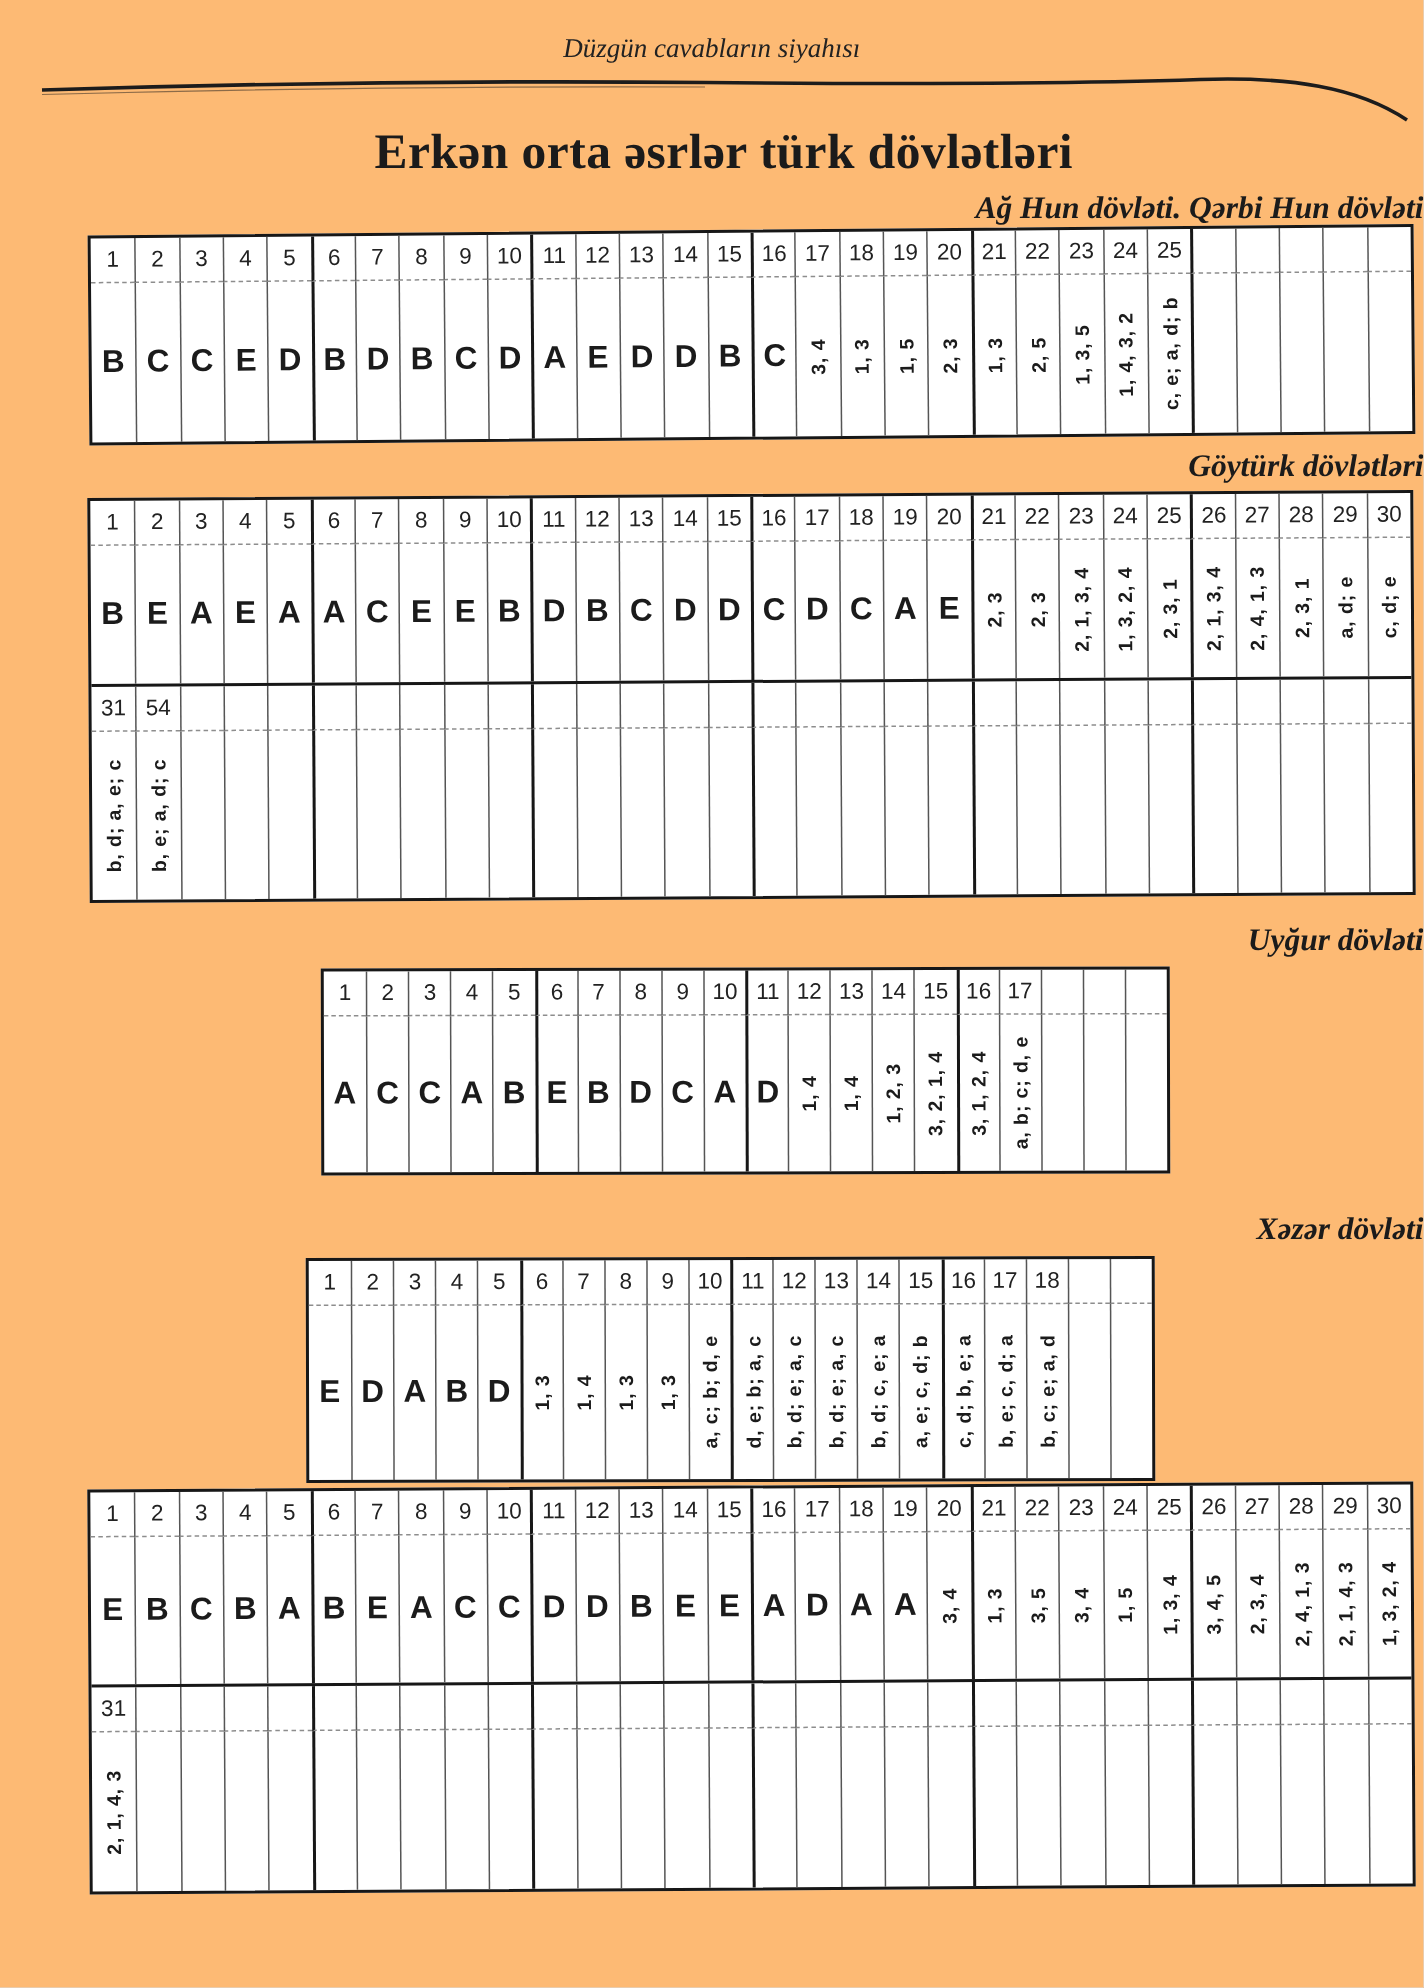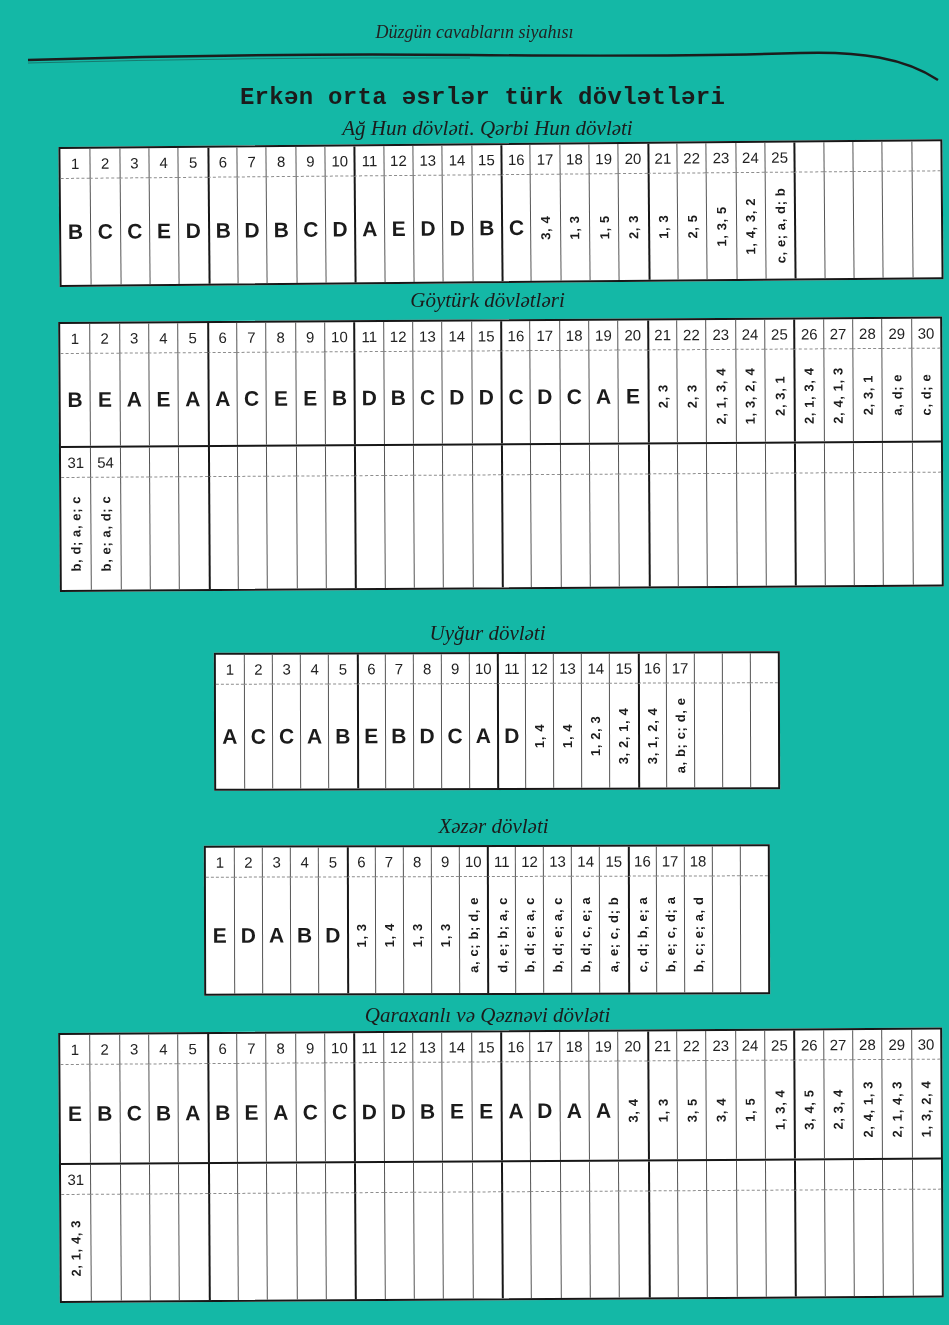"Düzgün cavabların siyahısı" .page { background: #14b8a6 -> #fdba74 }
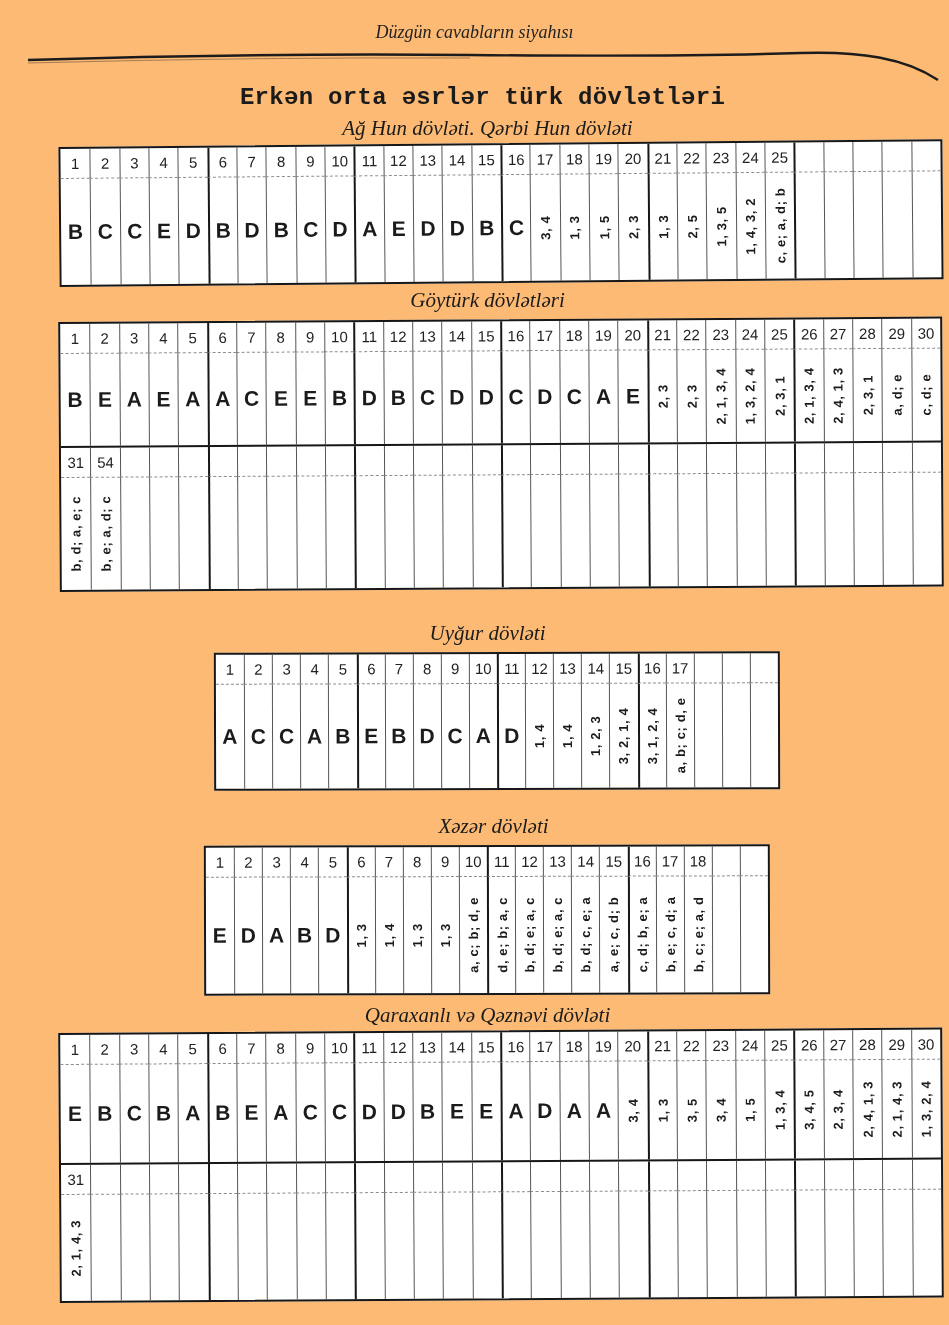"Erkən orta əsrlər türk dövlətləri" .main-title { font-family: Liberation Mono, monospace -> Liberation Serif, serif; font-size: 24px -> 33px }
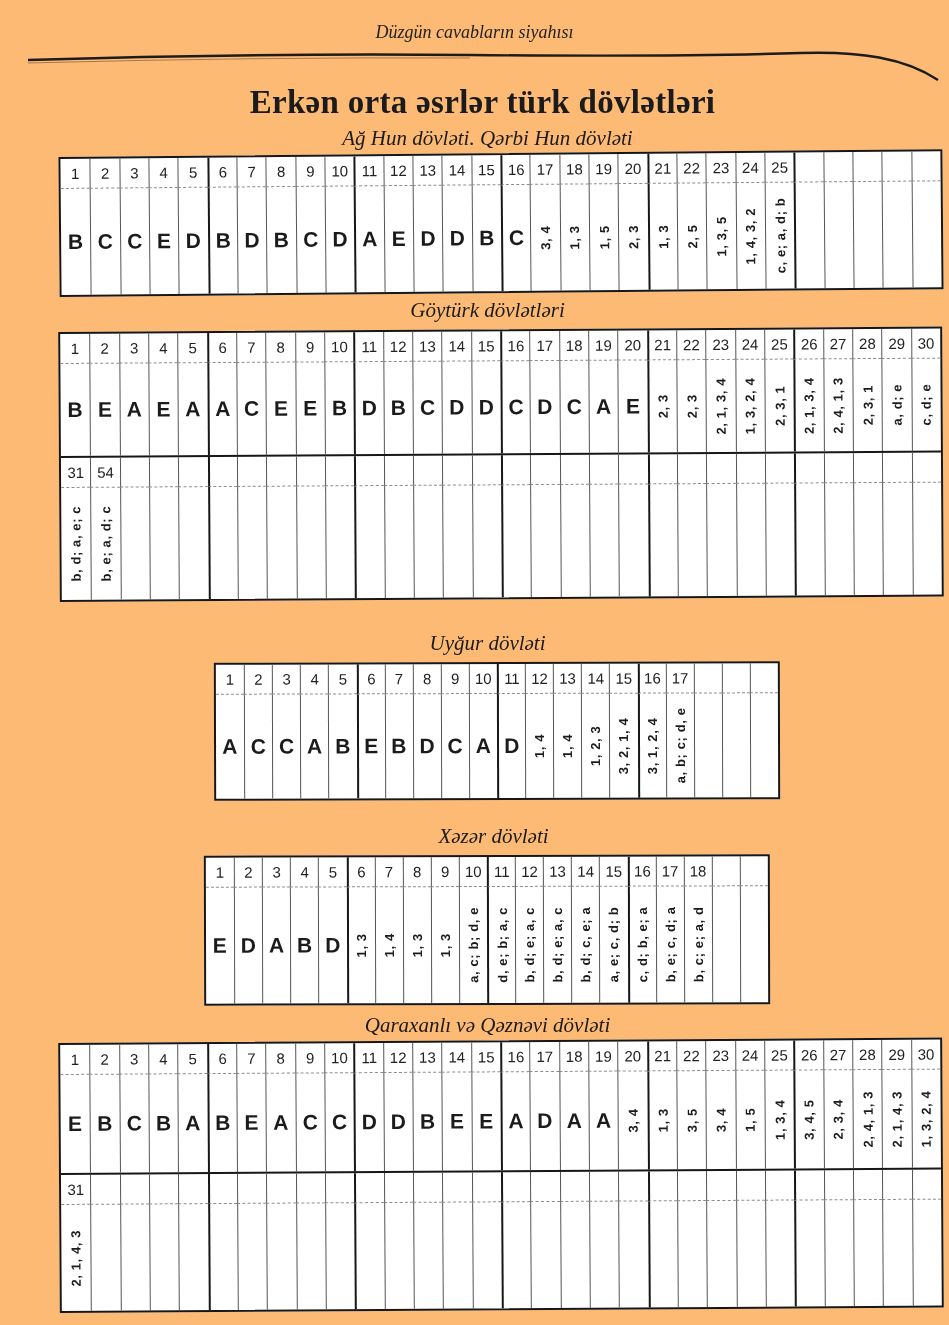"Ağ Hun dövləti. Qərbi Hun" .section-title { font-weight: normal -> bold; text-align: center -> right }
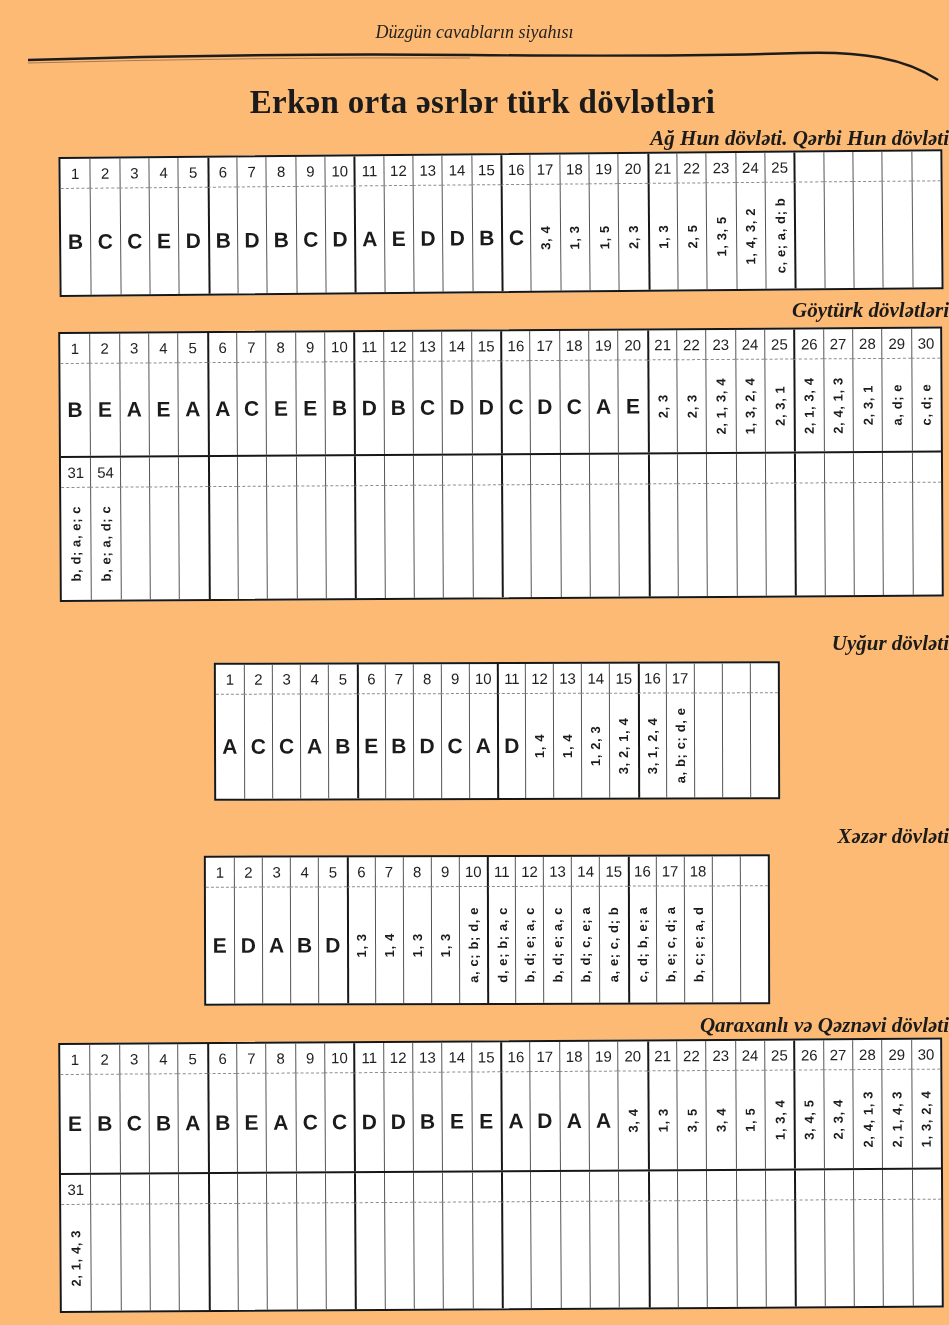"Uyğur dövləti" .tt3 { margin-top: 28px -> 11px }
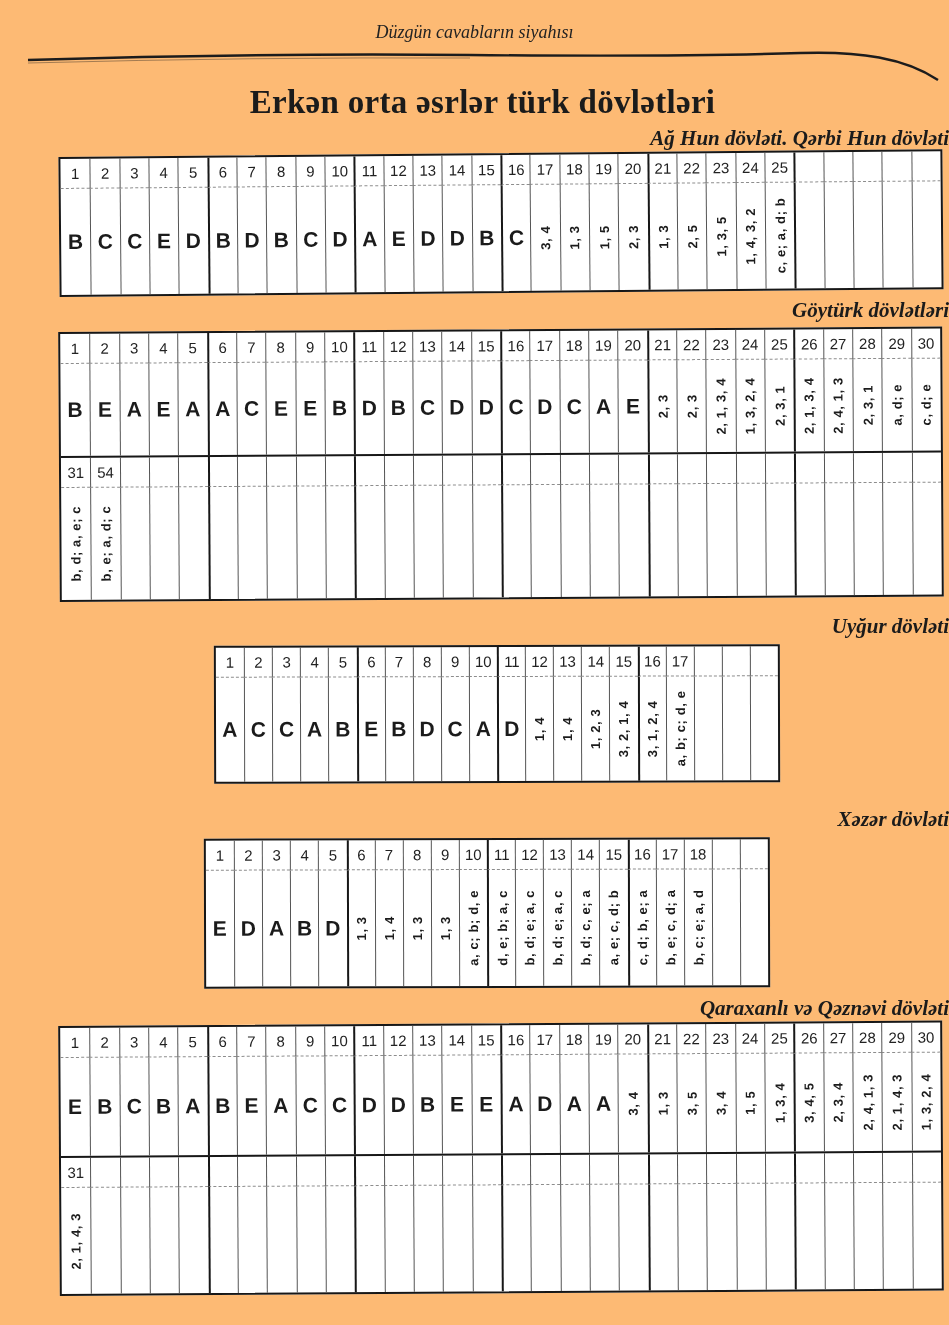"Qaraxanlı və Qəznəvi dövləti" div.section-title { html: <div>Qaraxanlı və Qəznəvi dövləti</div> -> none }
